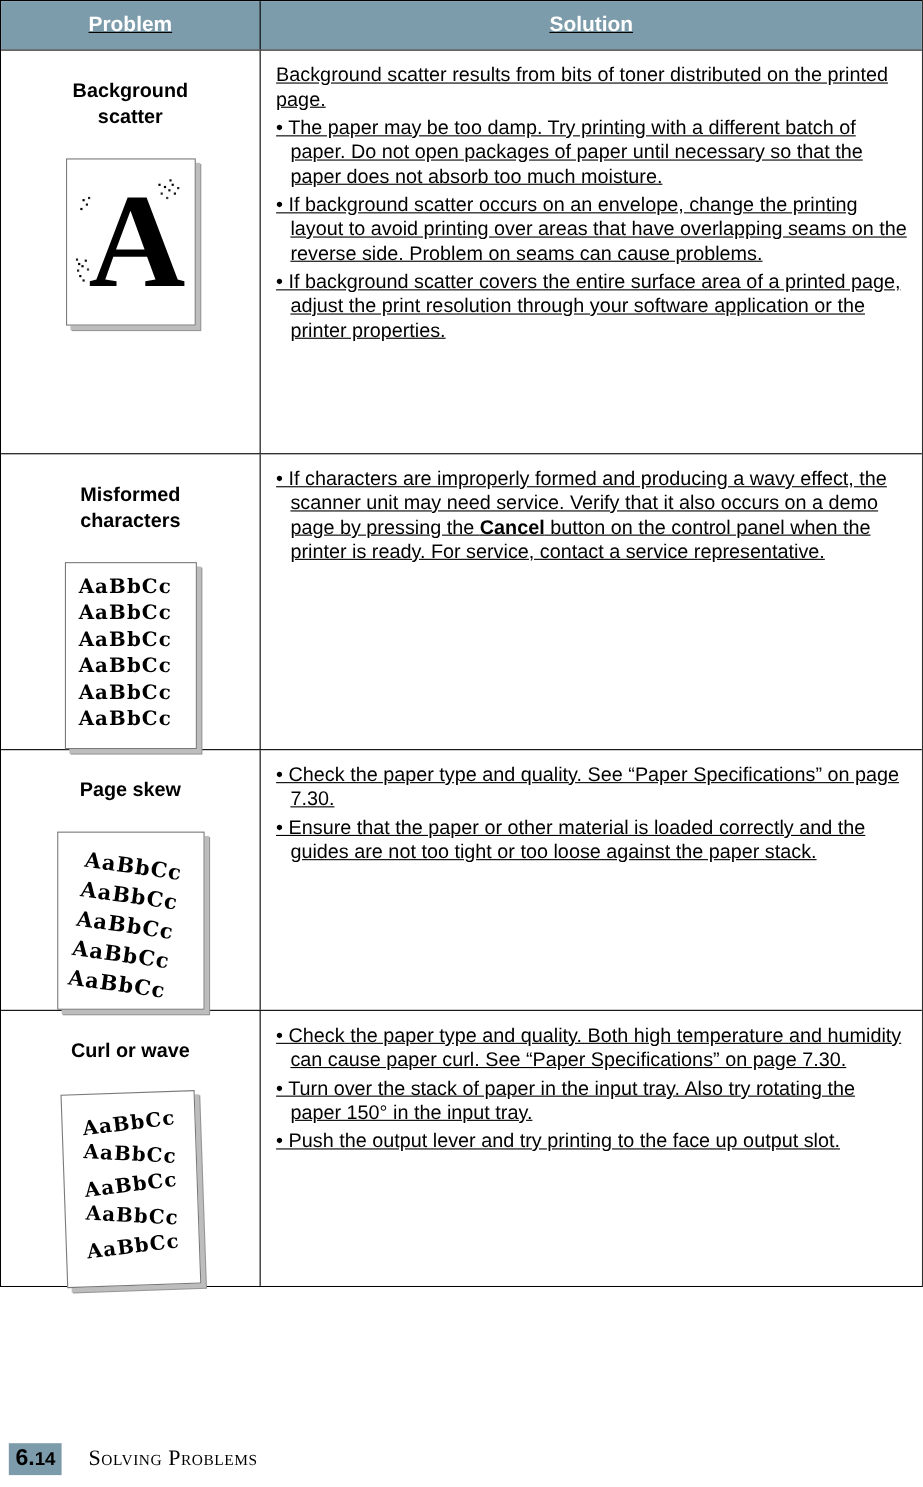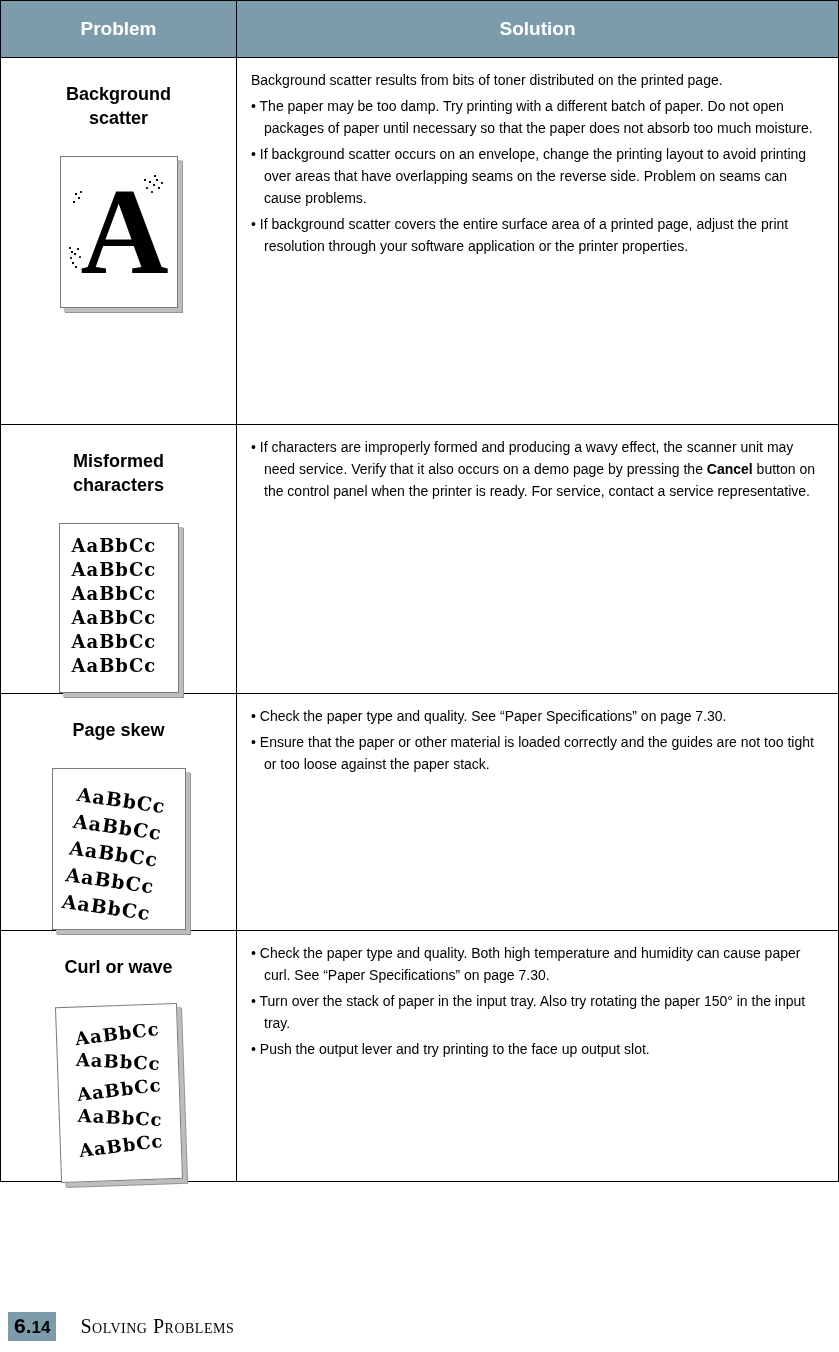"Problem" .thead { height: 56px -> 44px; text-decoration: none -> underline }
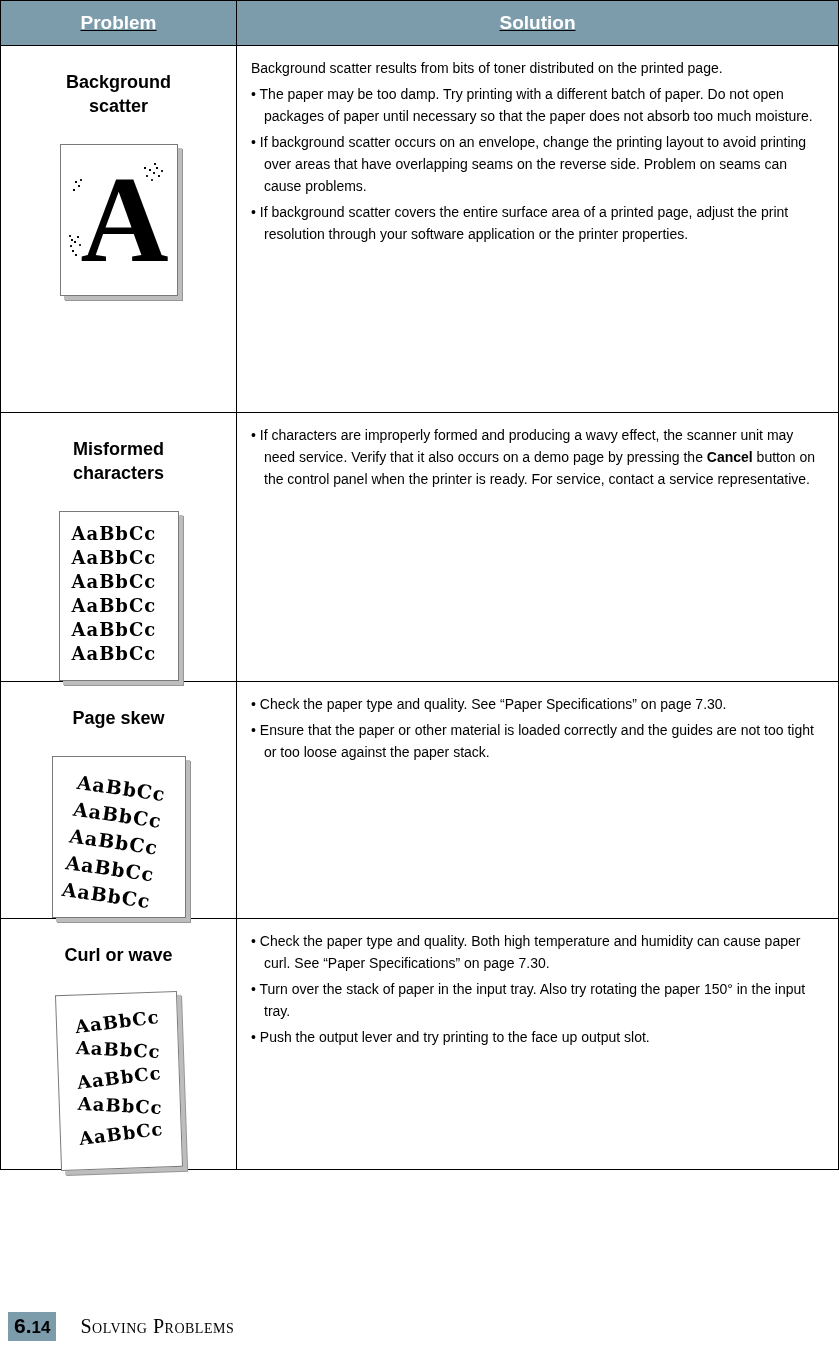"Background scatter results from bits" .solution-cell { font-size: 14px -> 18px; text-decoration: none -> underline }
